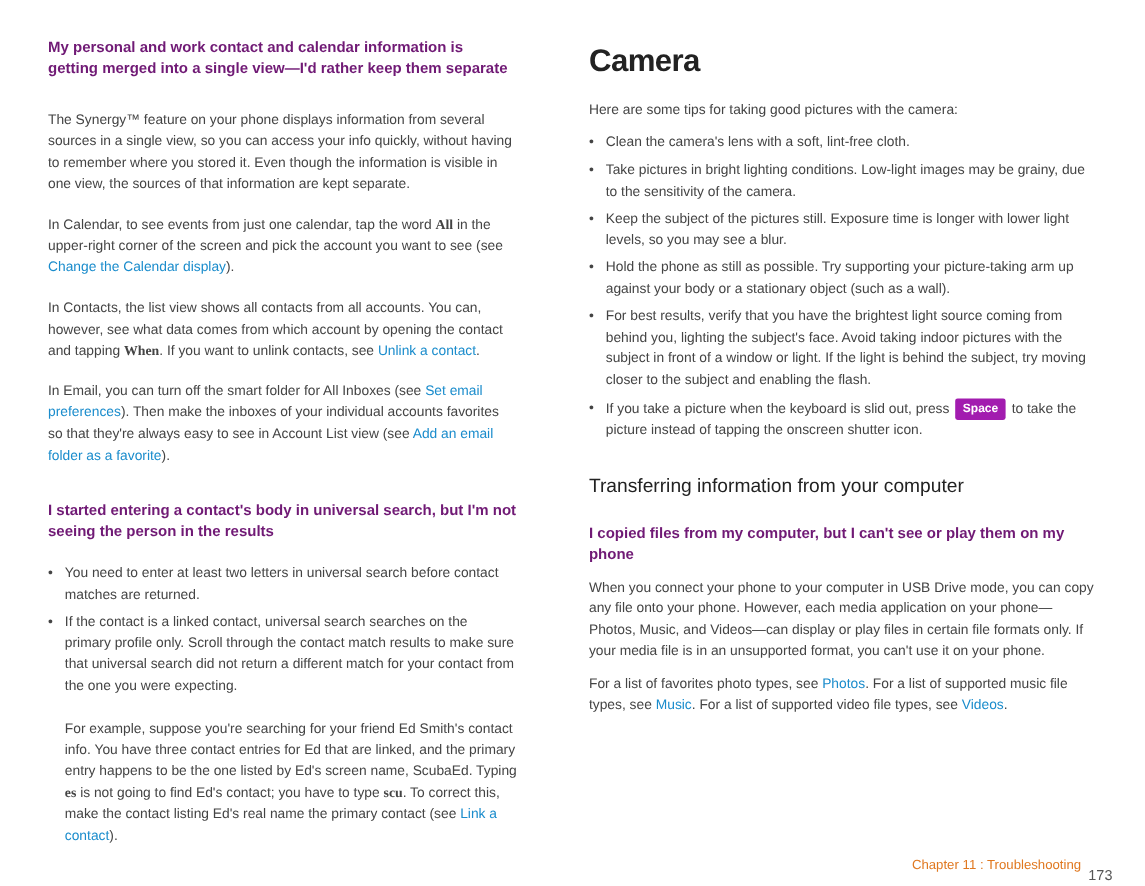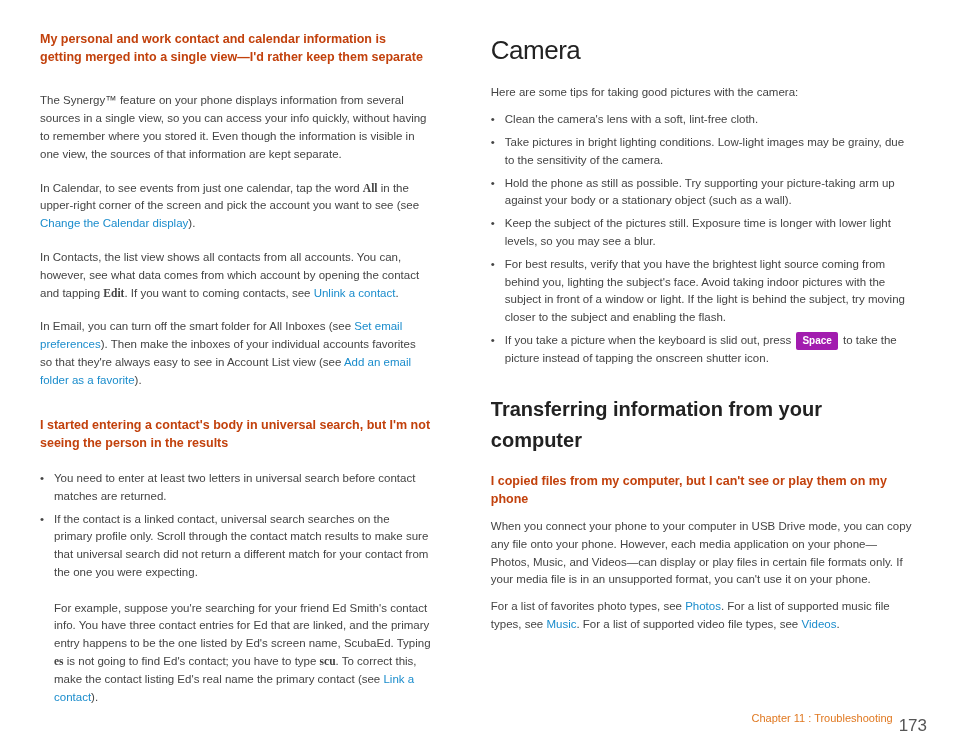"My personal and work contact" .section-heading-bold { color: #c2410c -> #701a75 }
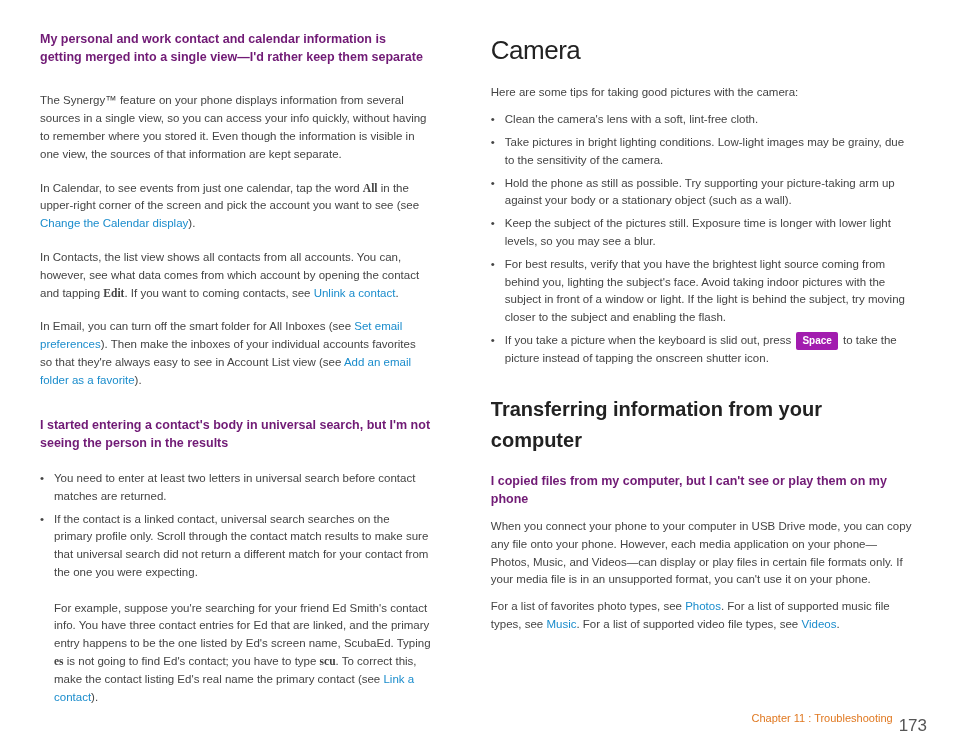"Camera" .large-heading { font-weight: normal -> bold }
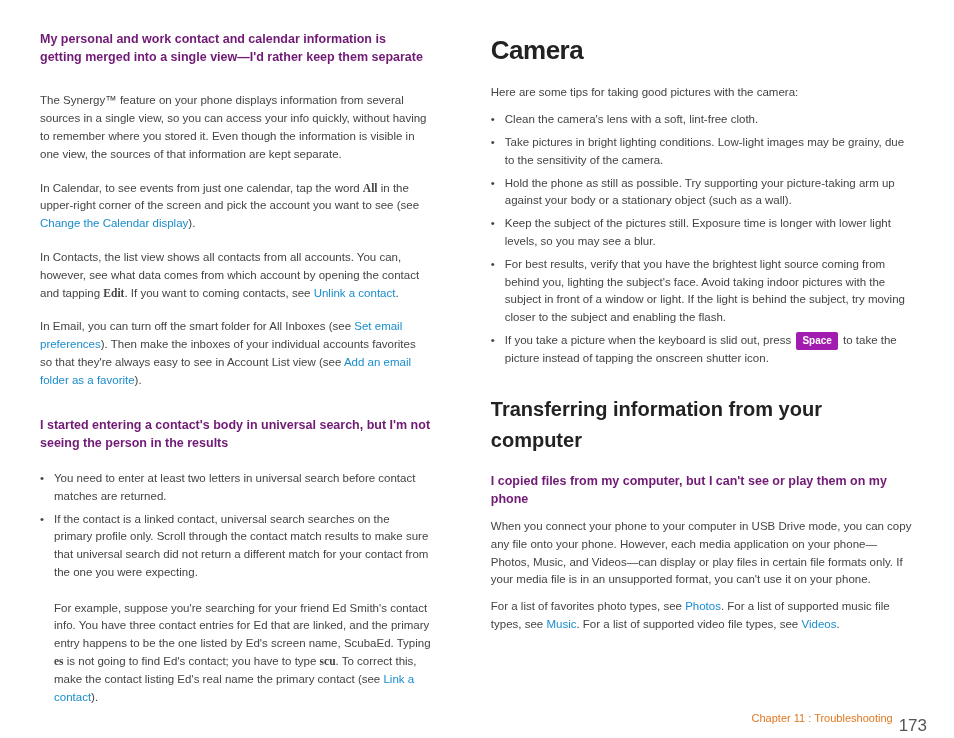"Hold the phone as still" li { order: before "Keep the subject of the" -> after "Keep the subject of the" }
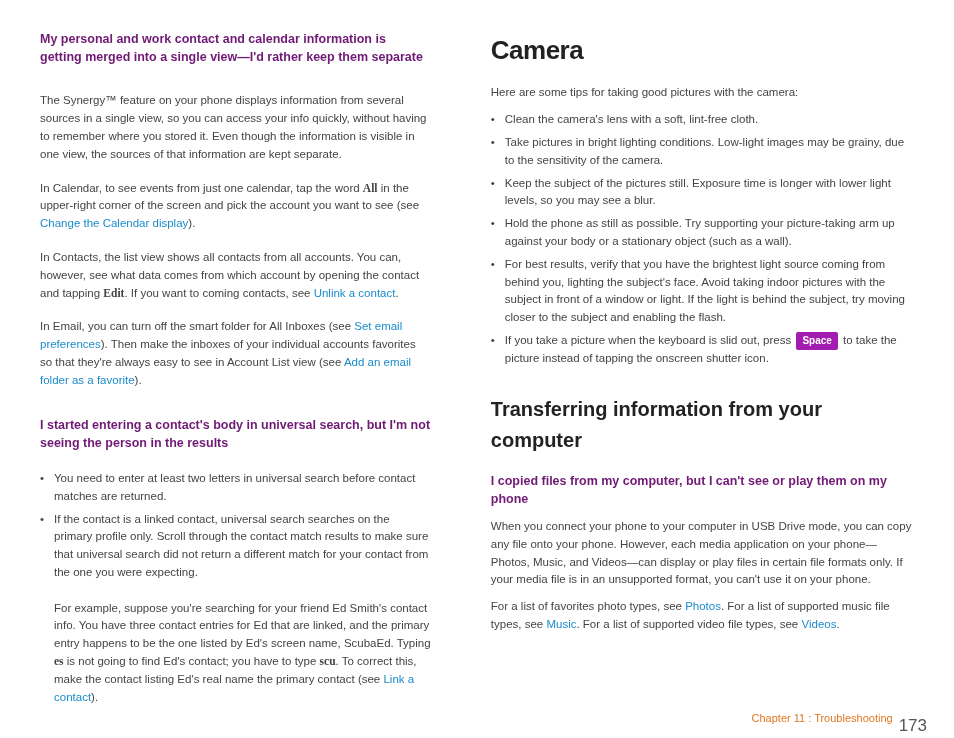"Edit" span.bold { text: Edit -> When }
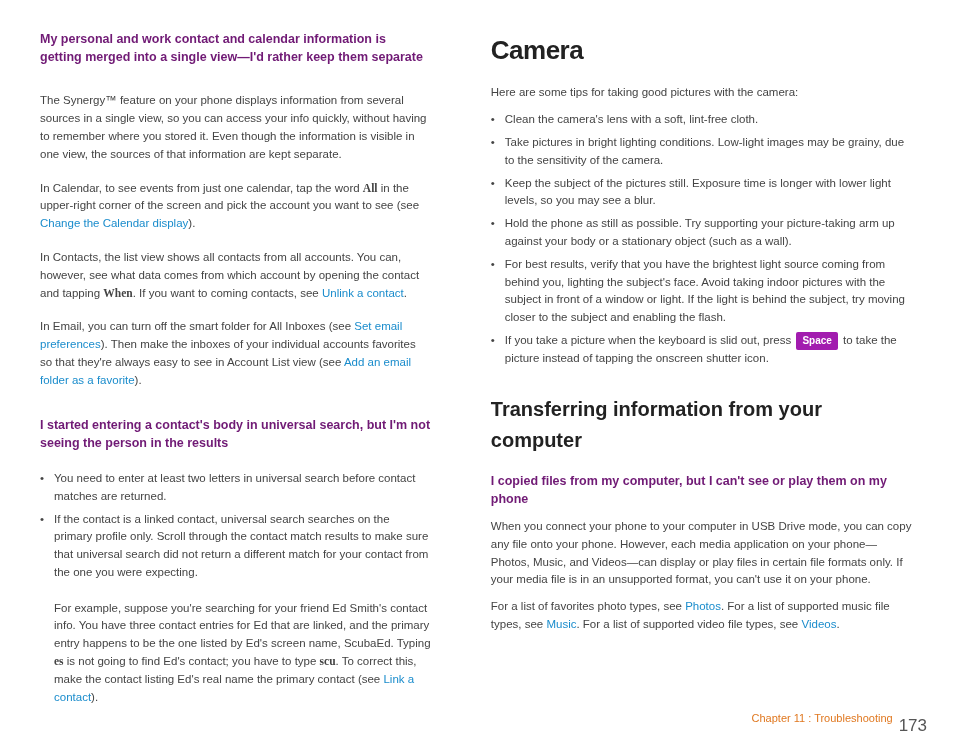". If you want to" span { text: coming -> unlink }
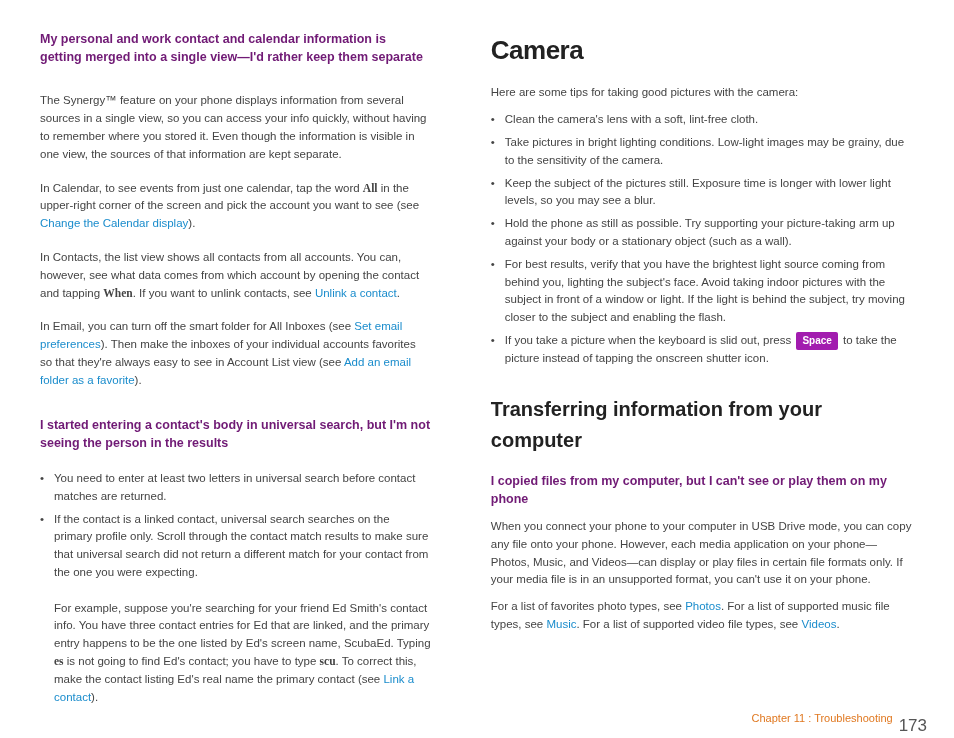"Transferring information from your" .large-heading-sub { font-size: 20px -> 16px; font-weight: bold -> normal }
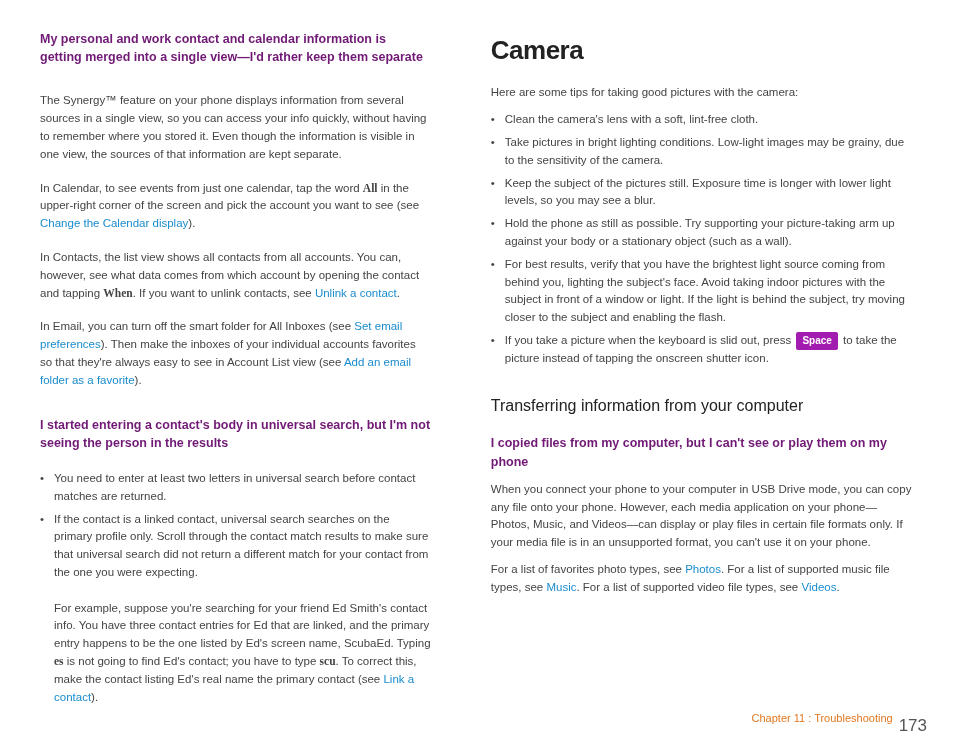"173" .footer-page { font-size: 17px -> 12px }
